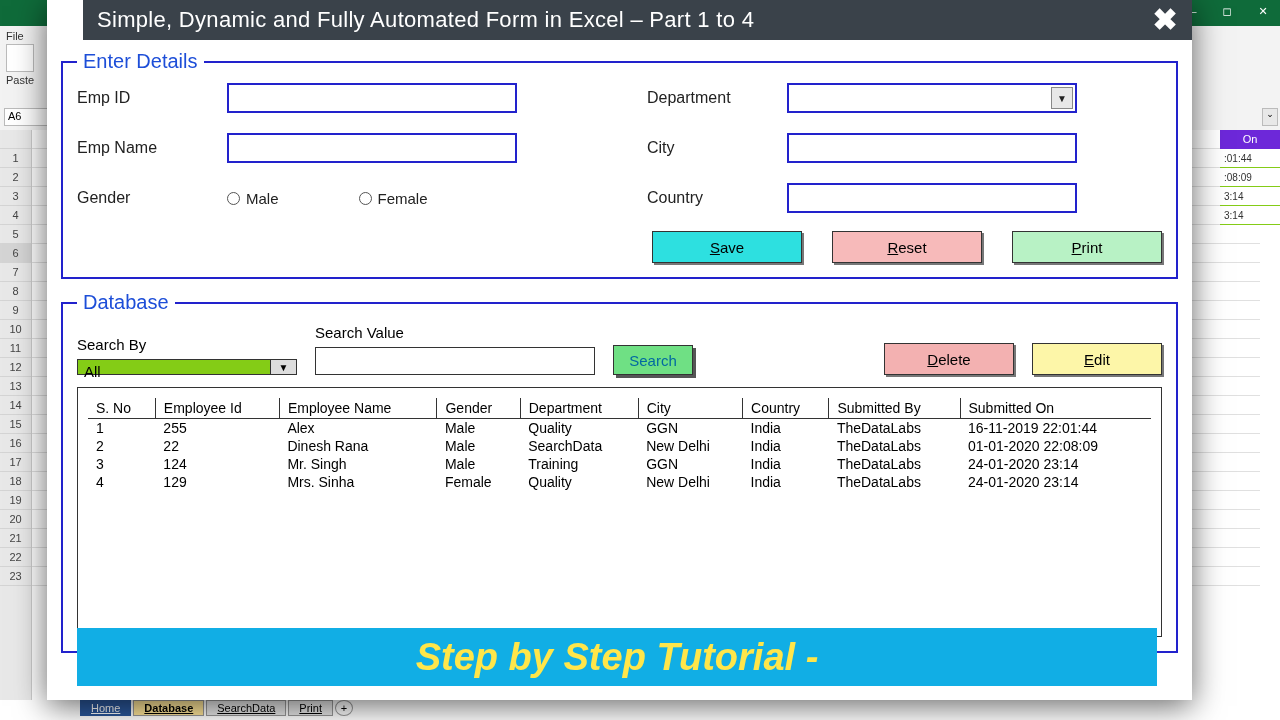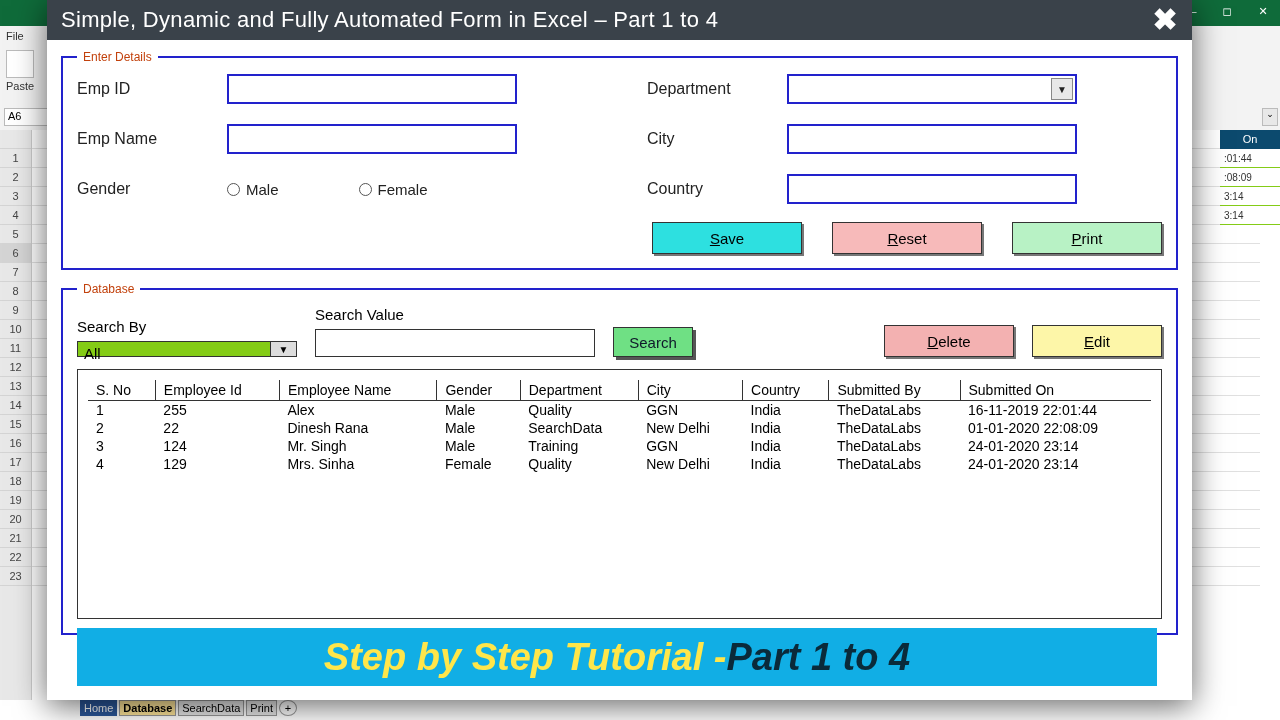"Simple, Dynamic and Fully Automated" .dialog-titlebar { margin-left: none -> 36px }
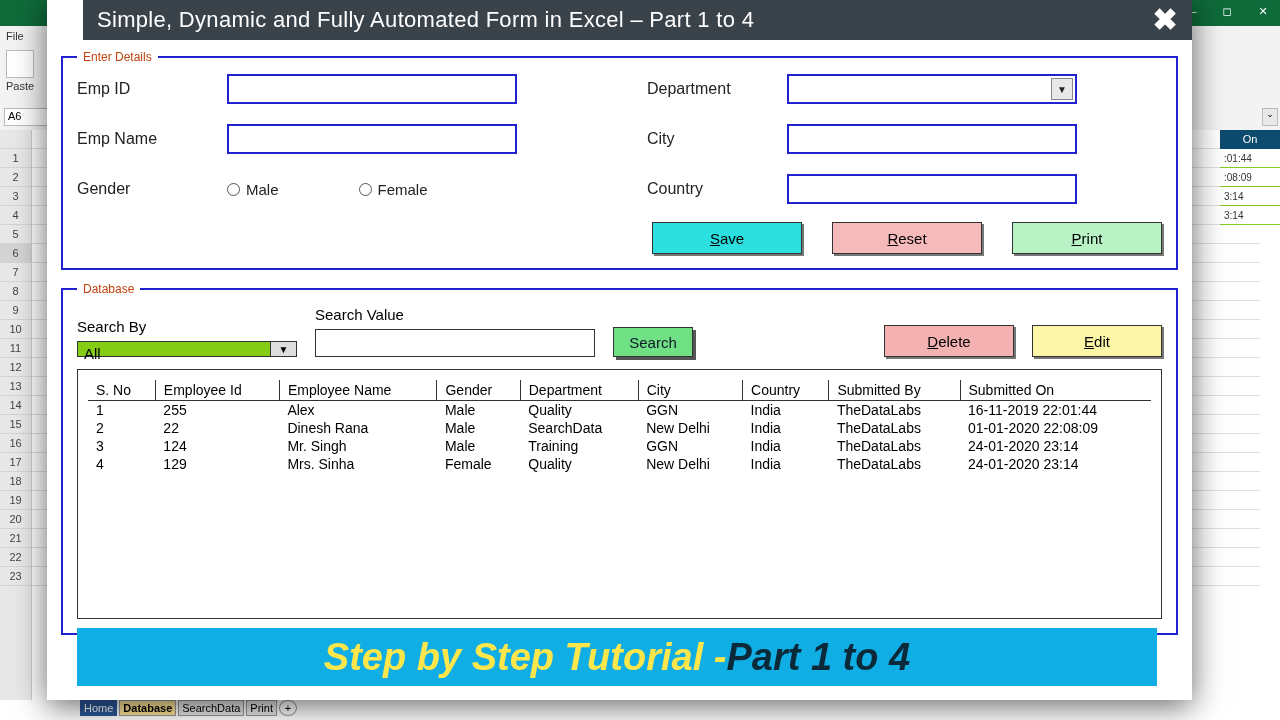"Enter Details" legend { color: #c2410c -> #1d4ed8; font-size: 12px -> 20px }
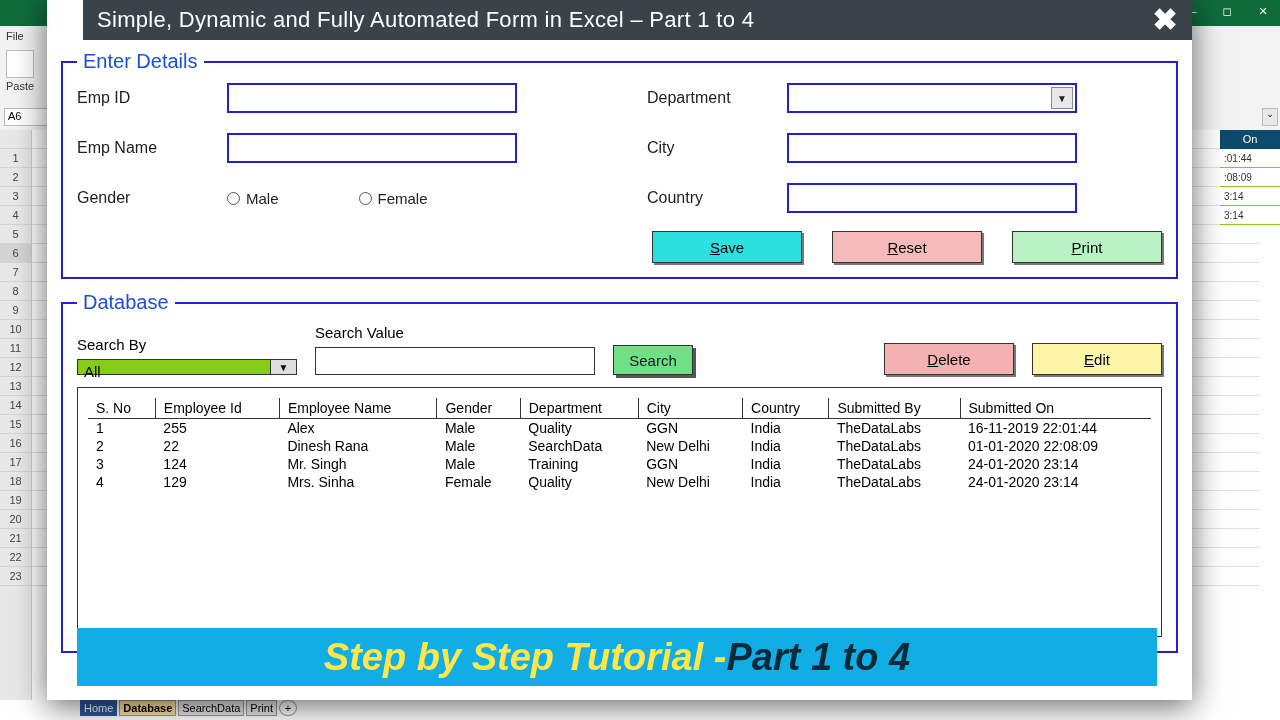"Paste" div { top: 50px -> 44px }
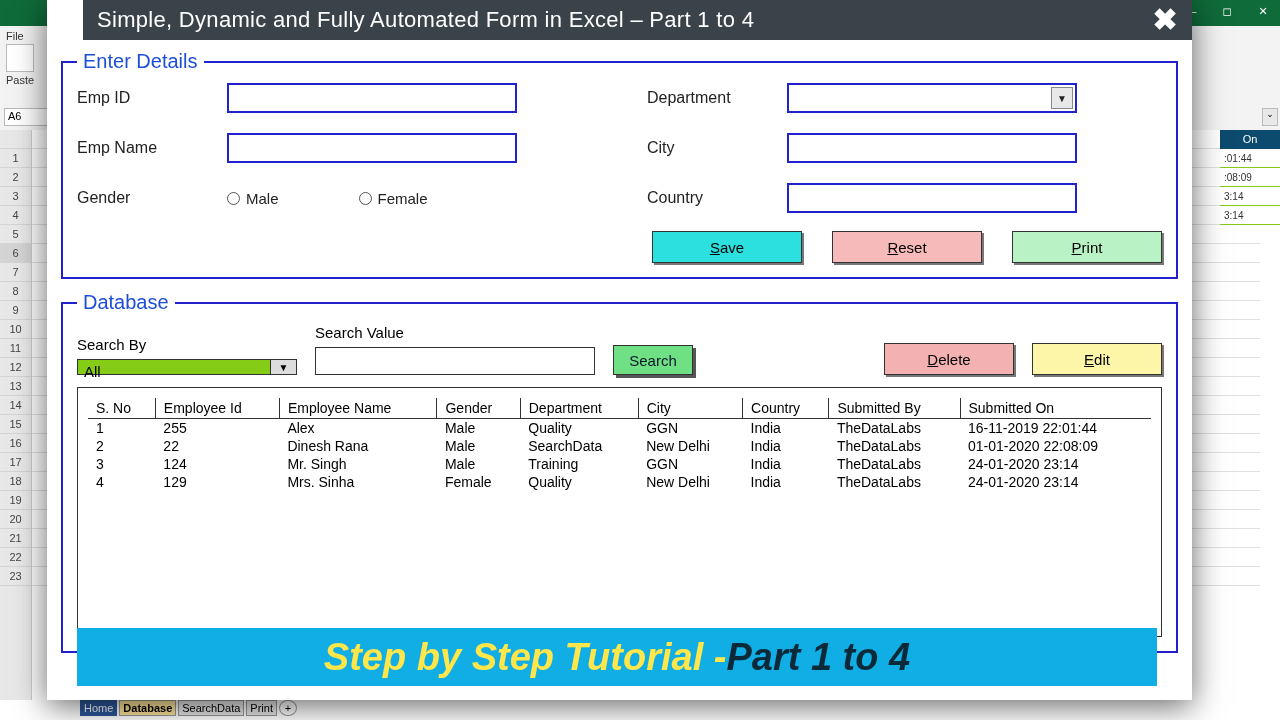"On" .excel-colend .hdr { background: #0c4a6e -> #6d28d9 }
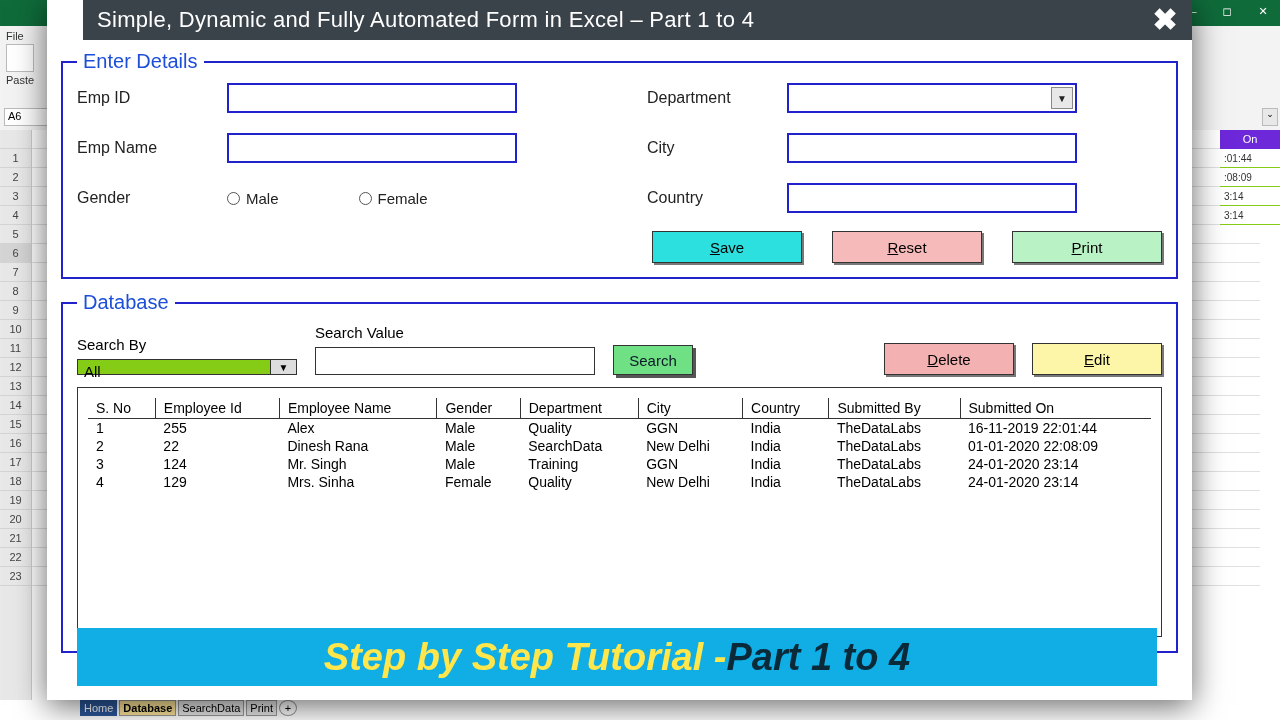"Search" .btn.search { color: #0f172a -> #0369a1 }
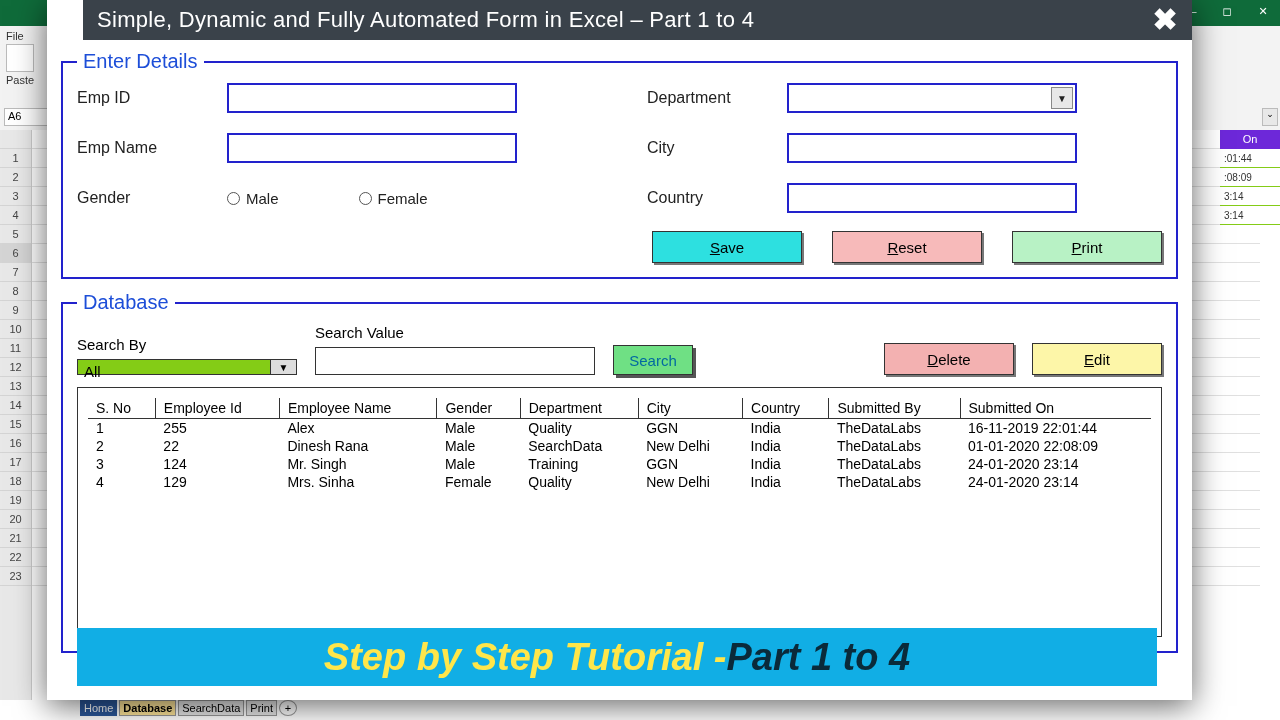"Part 1 to 4" span.d { html: <span>Part 1 to 4</span> -> none }
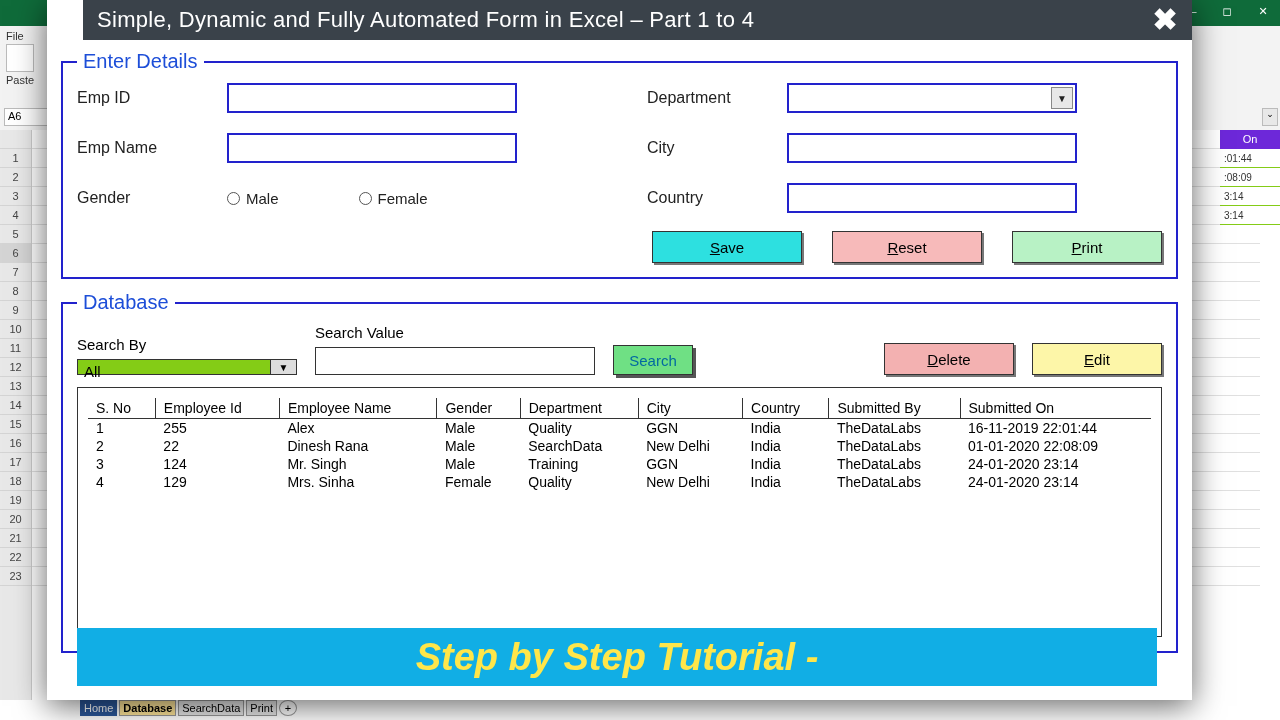"Home" .sheet-tabs .tab { padding: 1px 3px -> 1px 10px; text-decoration: none -> underline }
